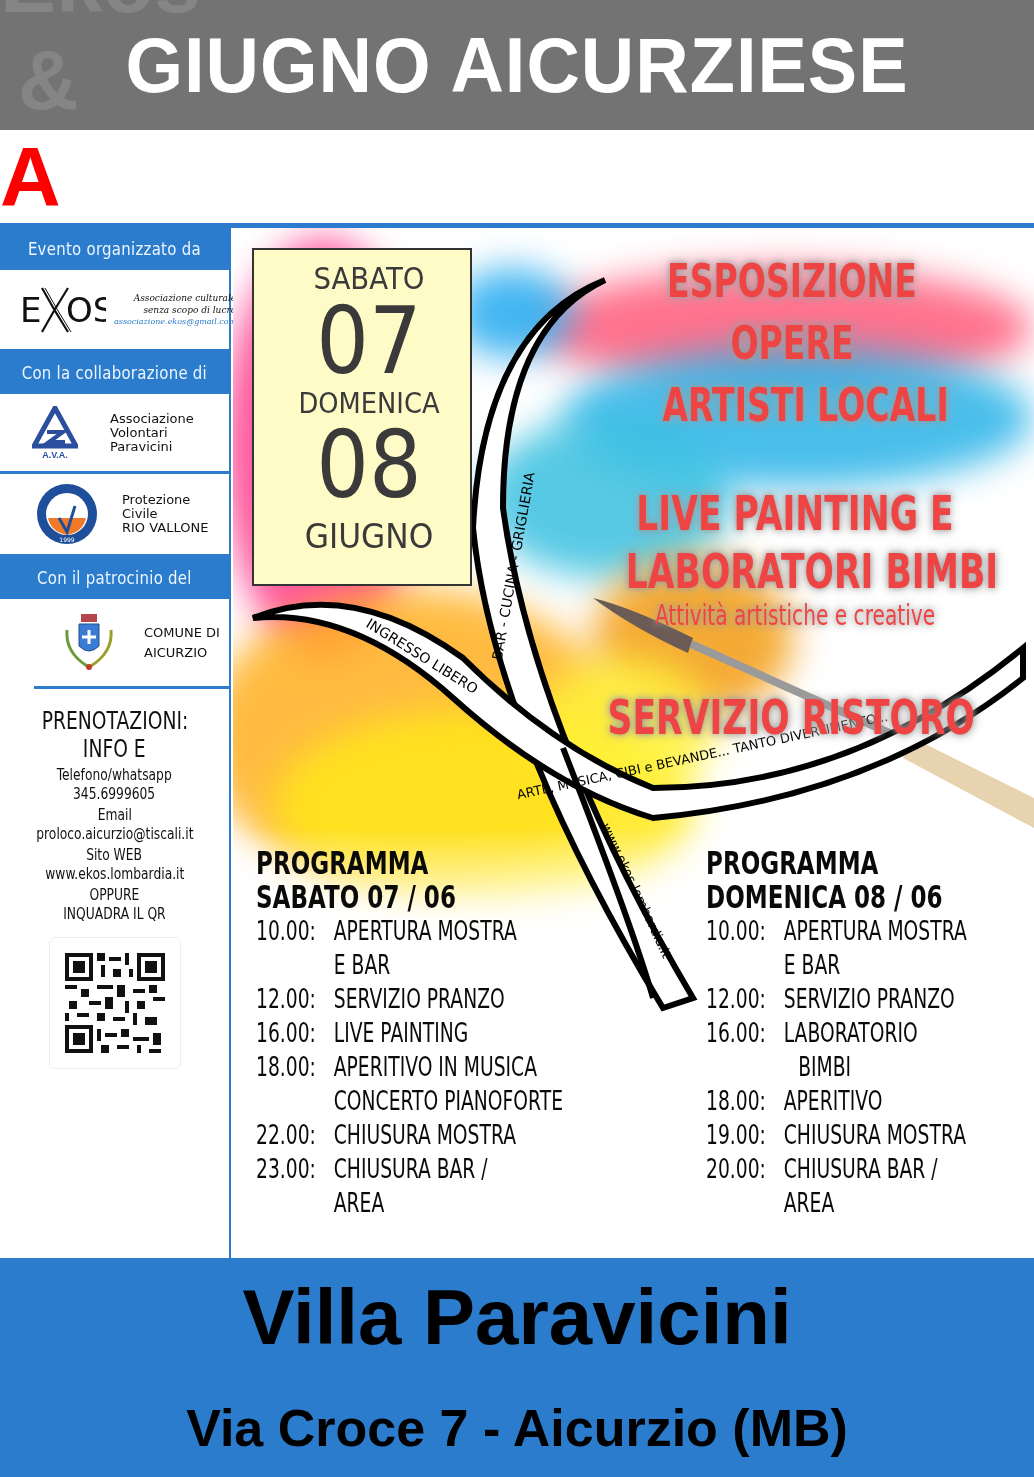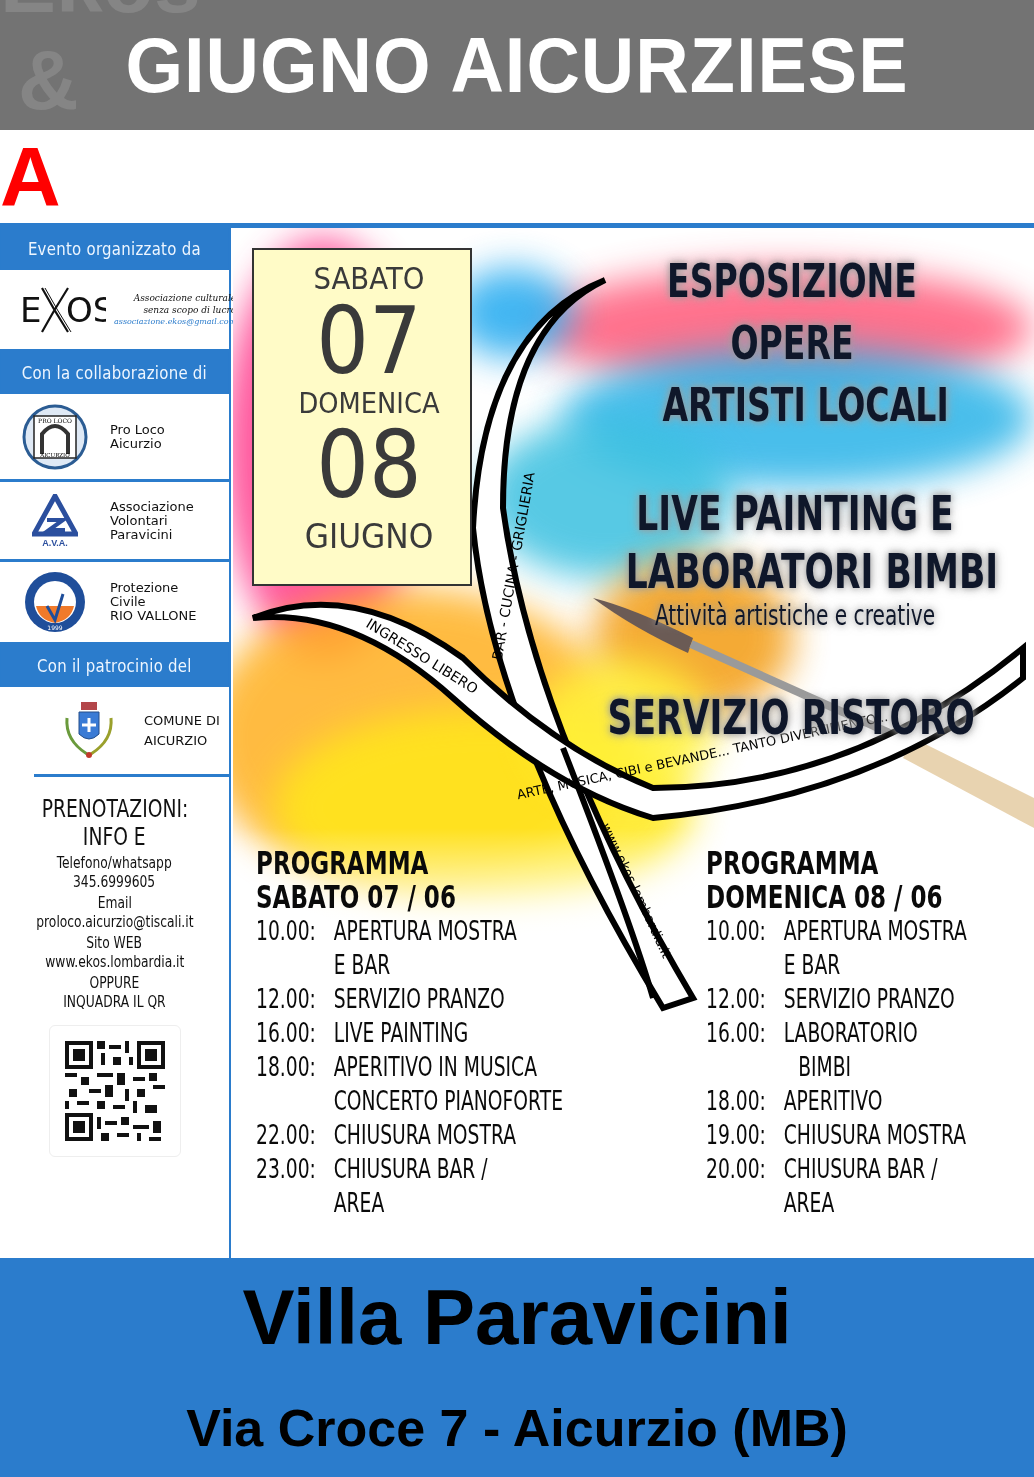"ESPOSIZIONE" .headline { color: #0f172a -> #ef4444 }
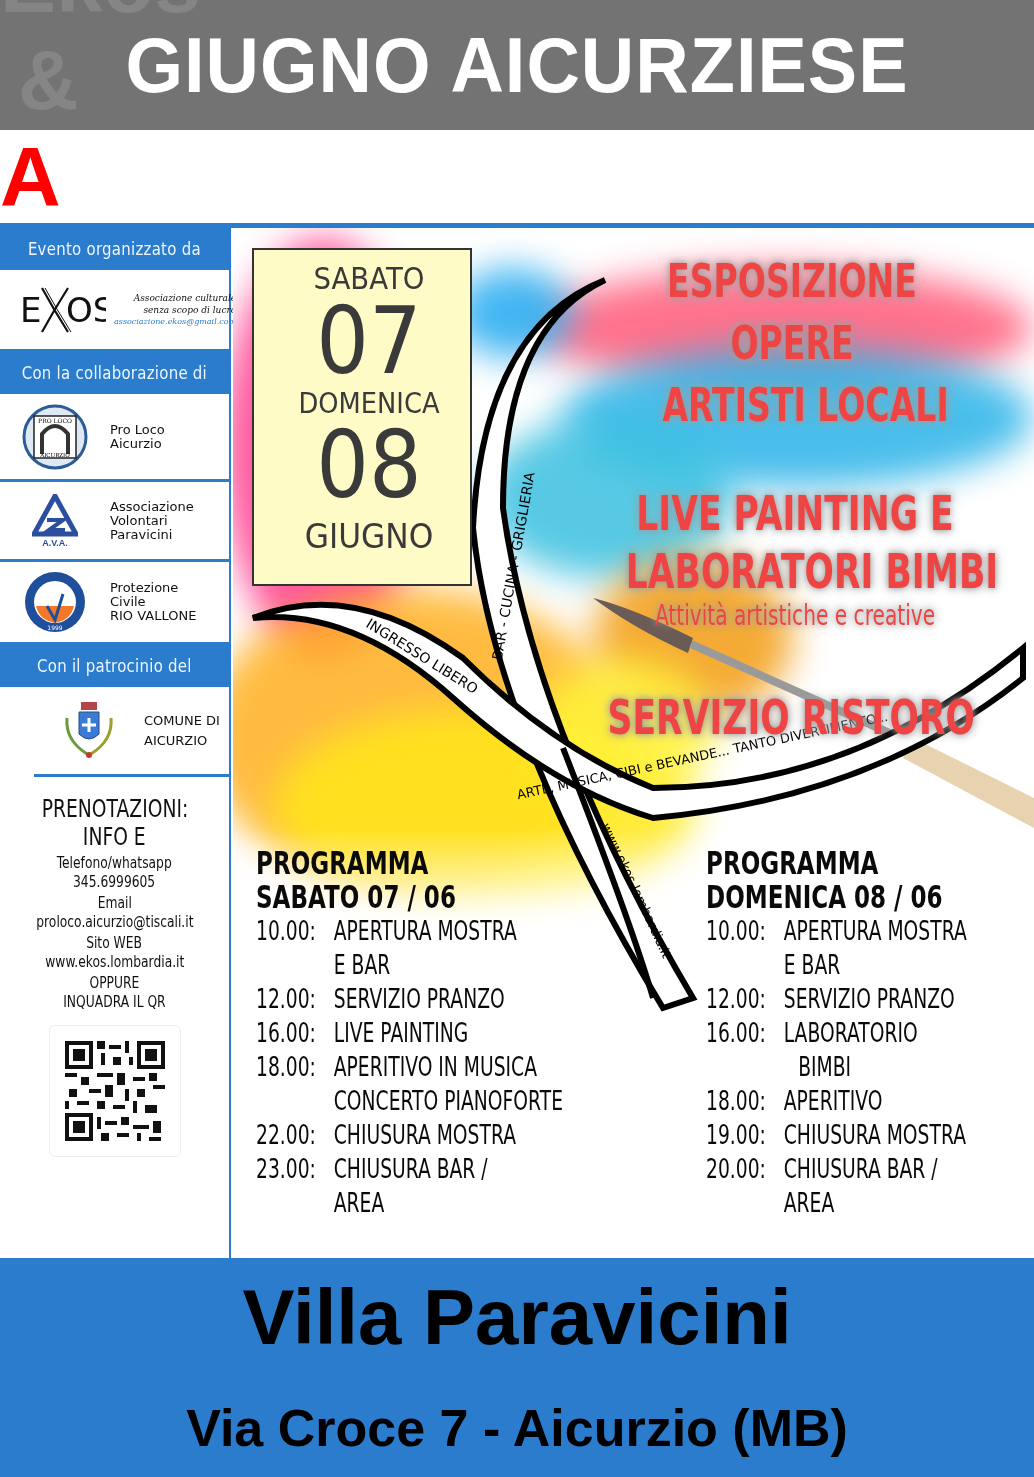"Pro Loco" div.sb-row { html: <div> <div> <svg> <circle></circle> <rect></rect> <path></path> <text>PRO LOCO</text> <text>AICURZIO</text> </svg> </div> <div> <div>Pro Loco</div> <div>Aicurzio</div> </div> </div> -> none }
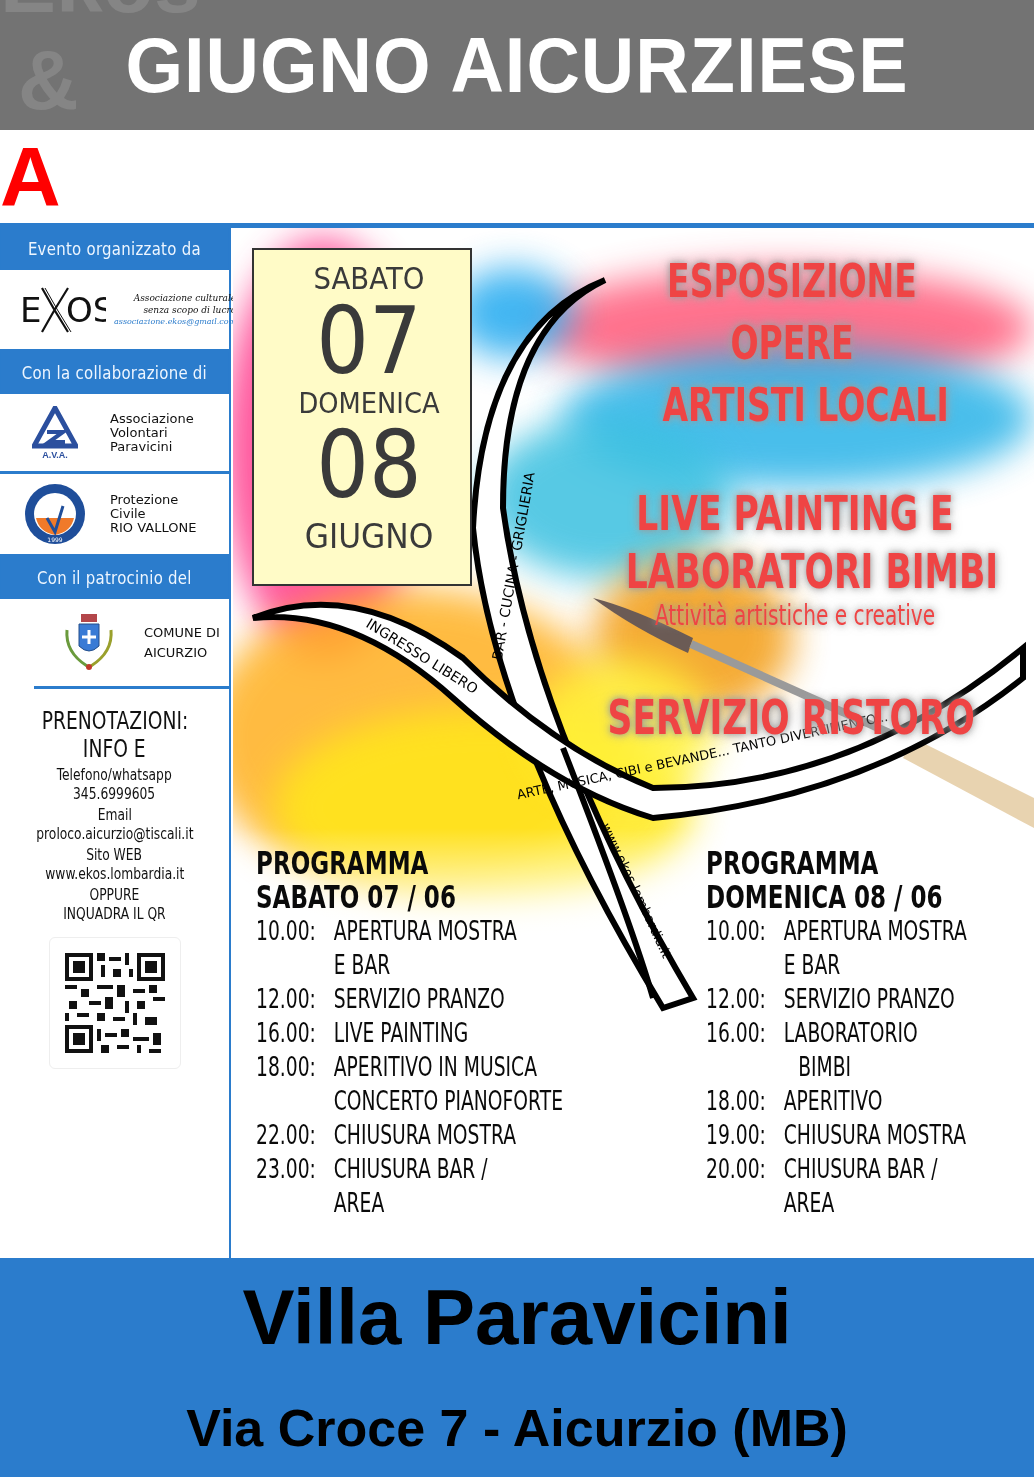"Protezione" div.sb-row { padding-left: none -> 12px }
